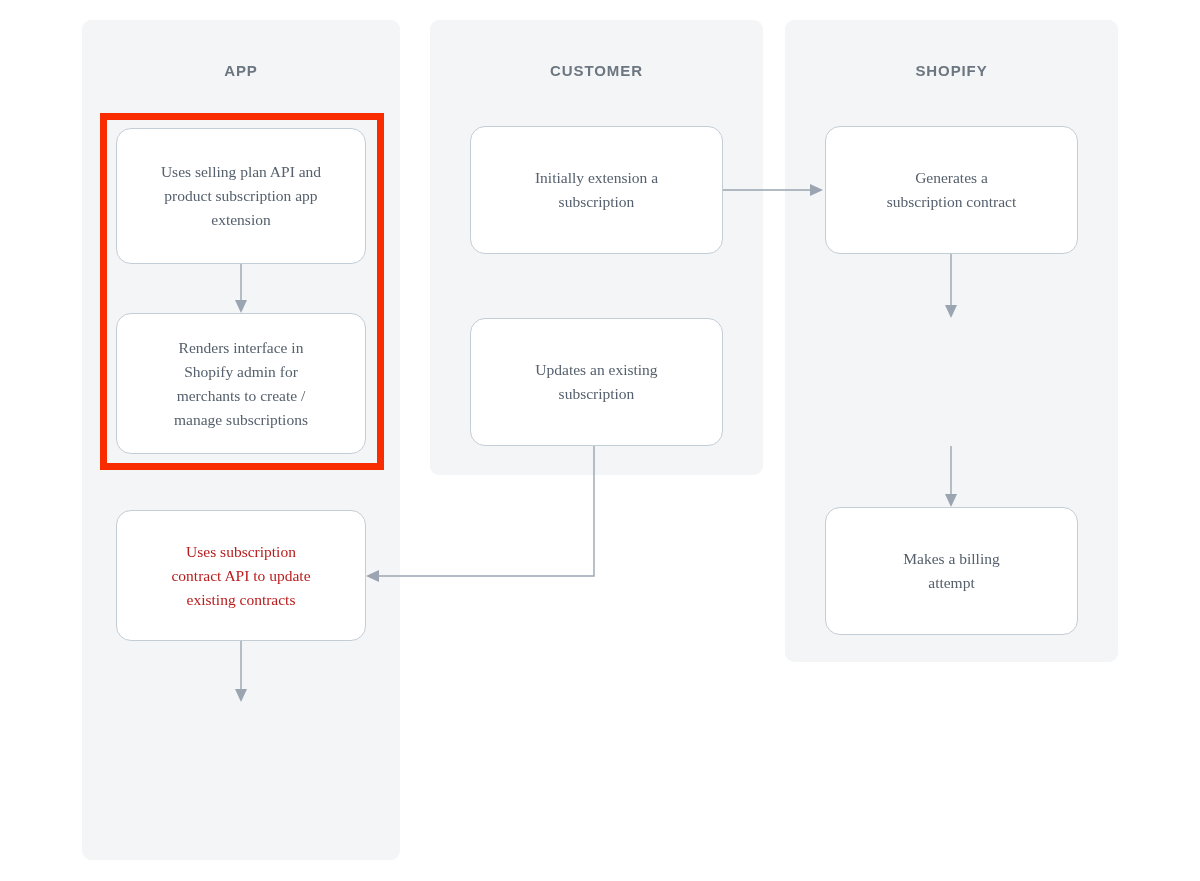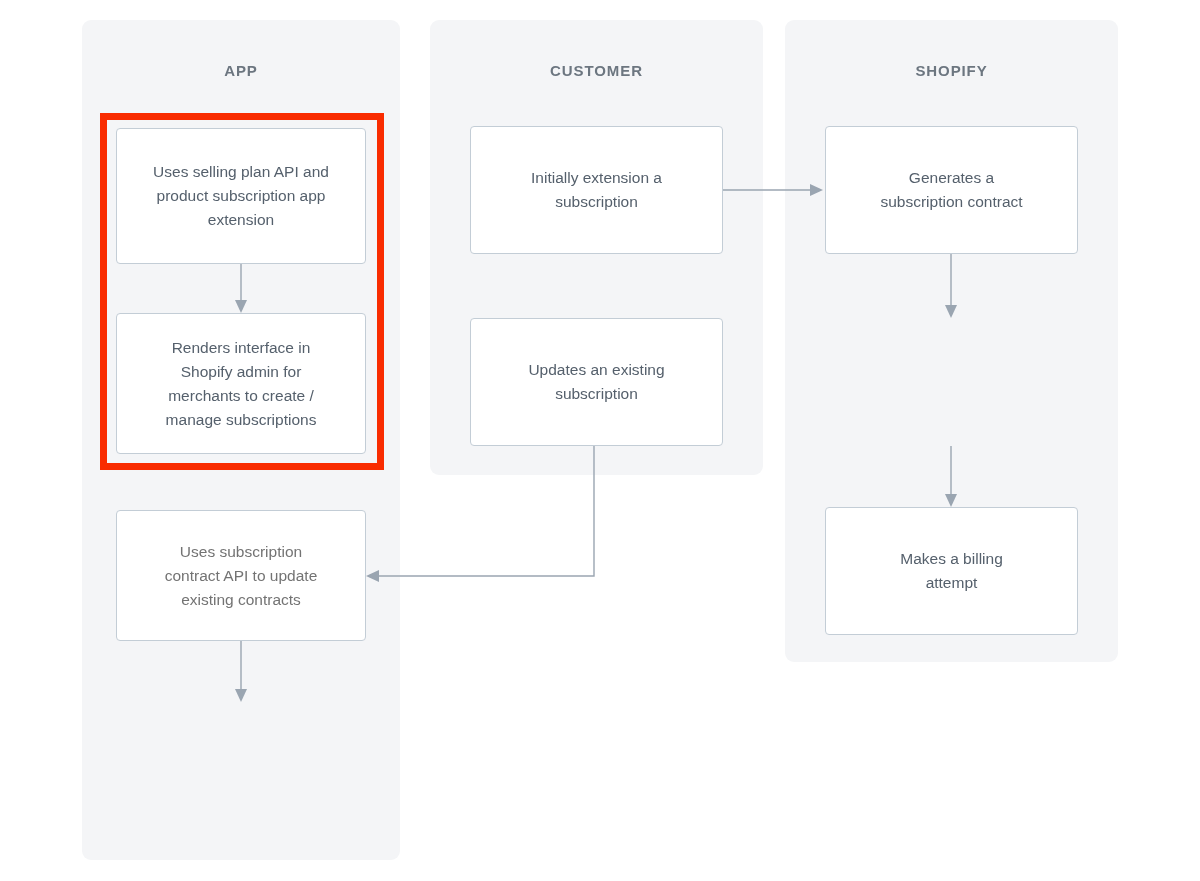"Uses selling plan API and" .node { border-radius: 4px -> 15px; font-family: none -> Liberation Serif, serif }
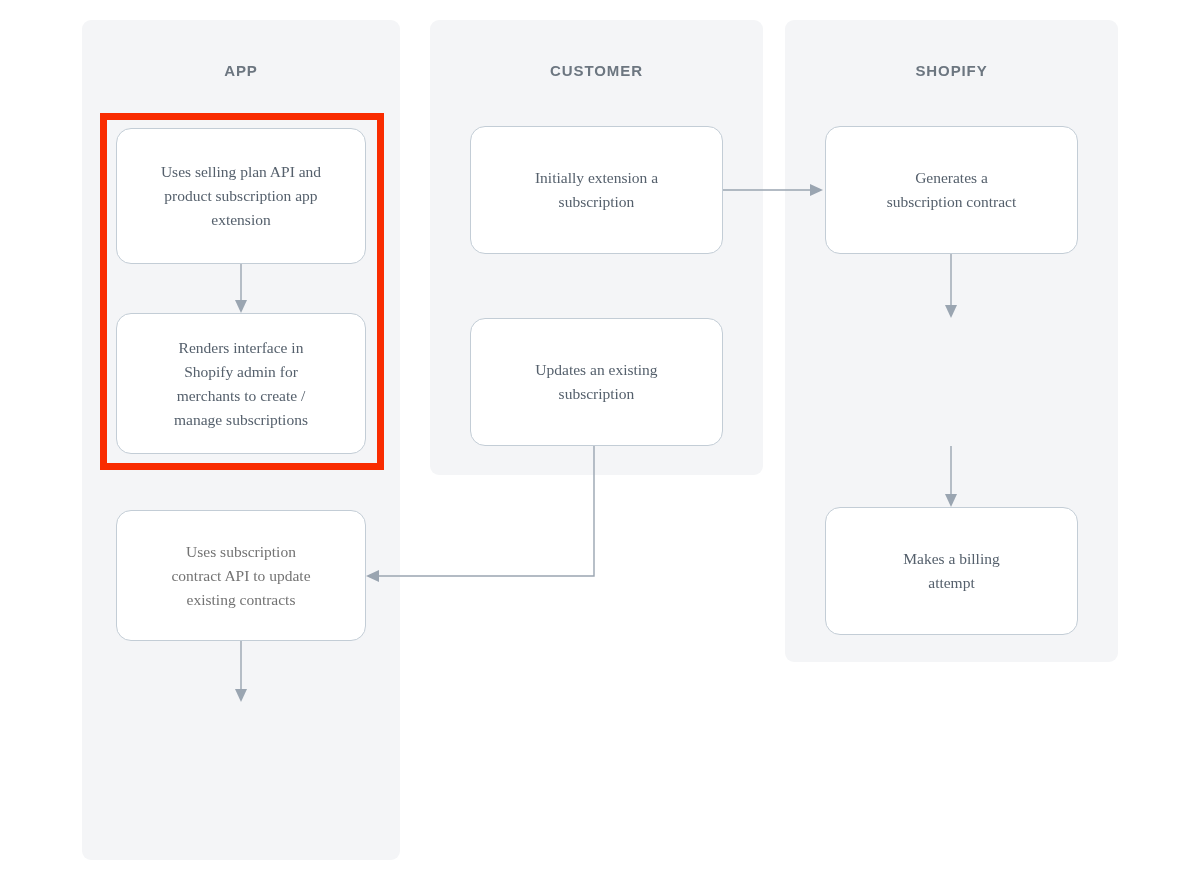"Uses subscription" div.node { color: #737373 -> #b91c1c }
